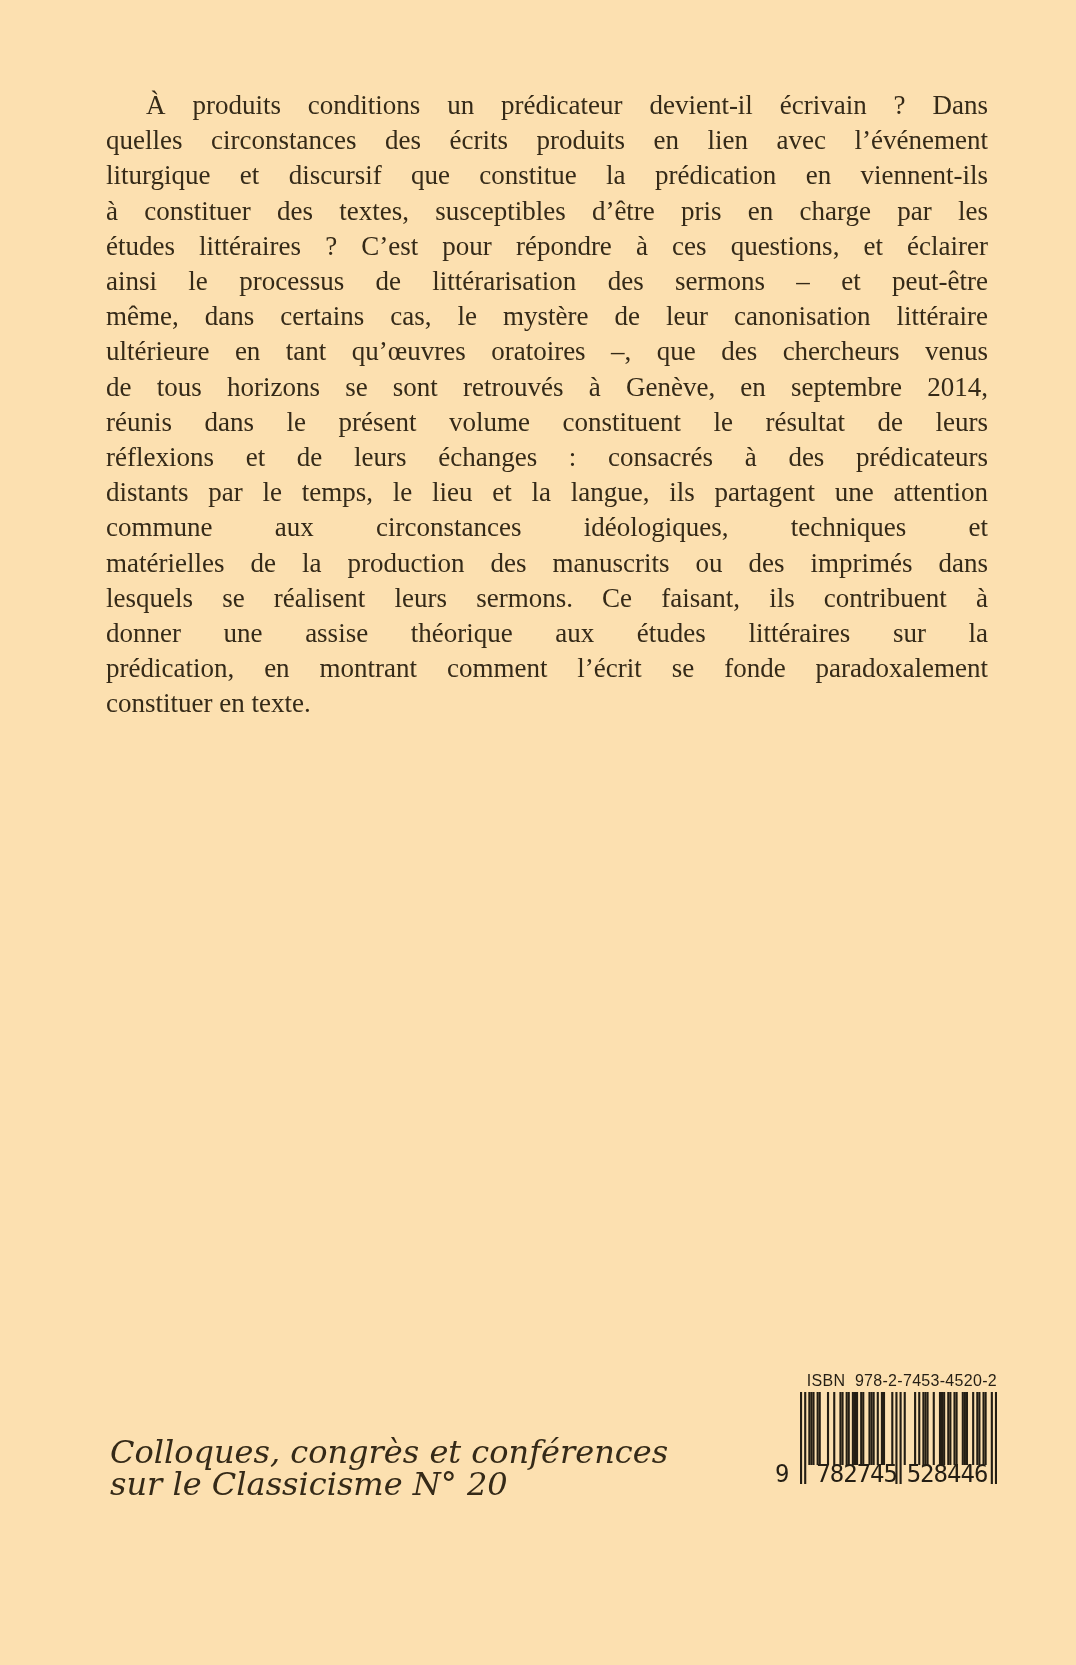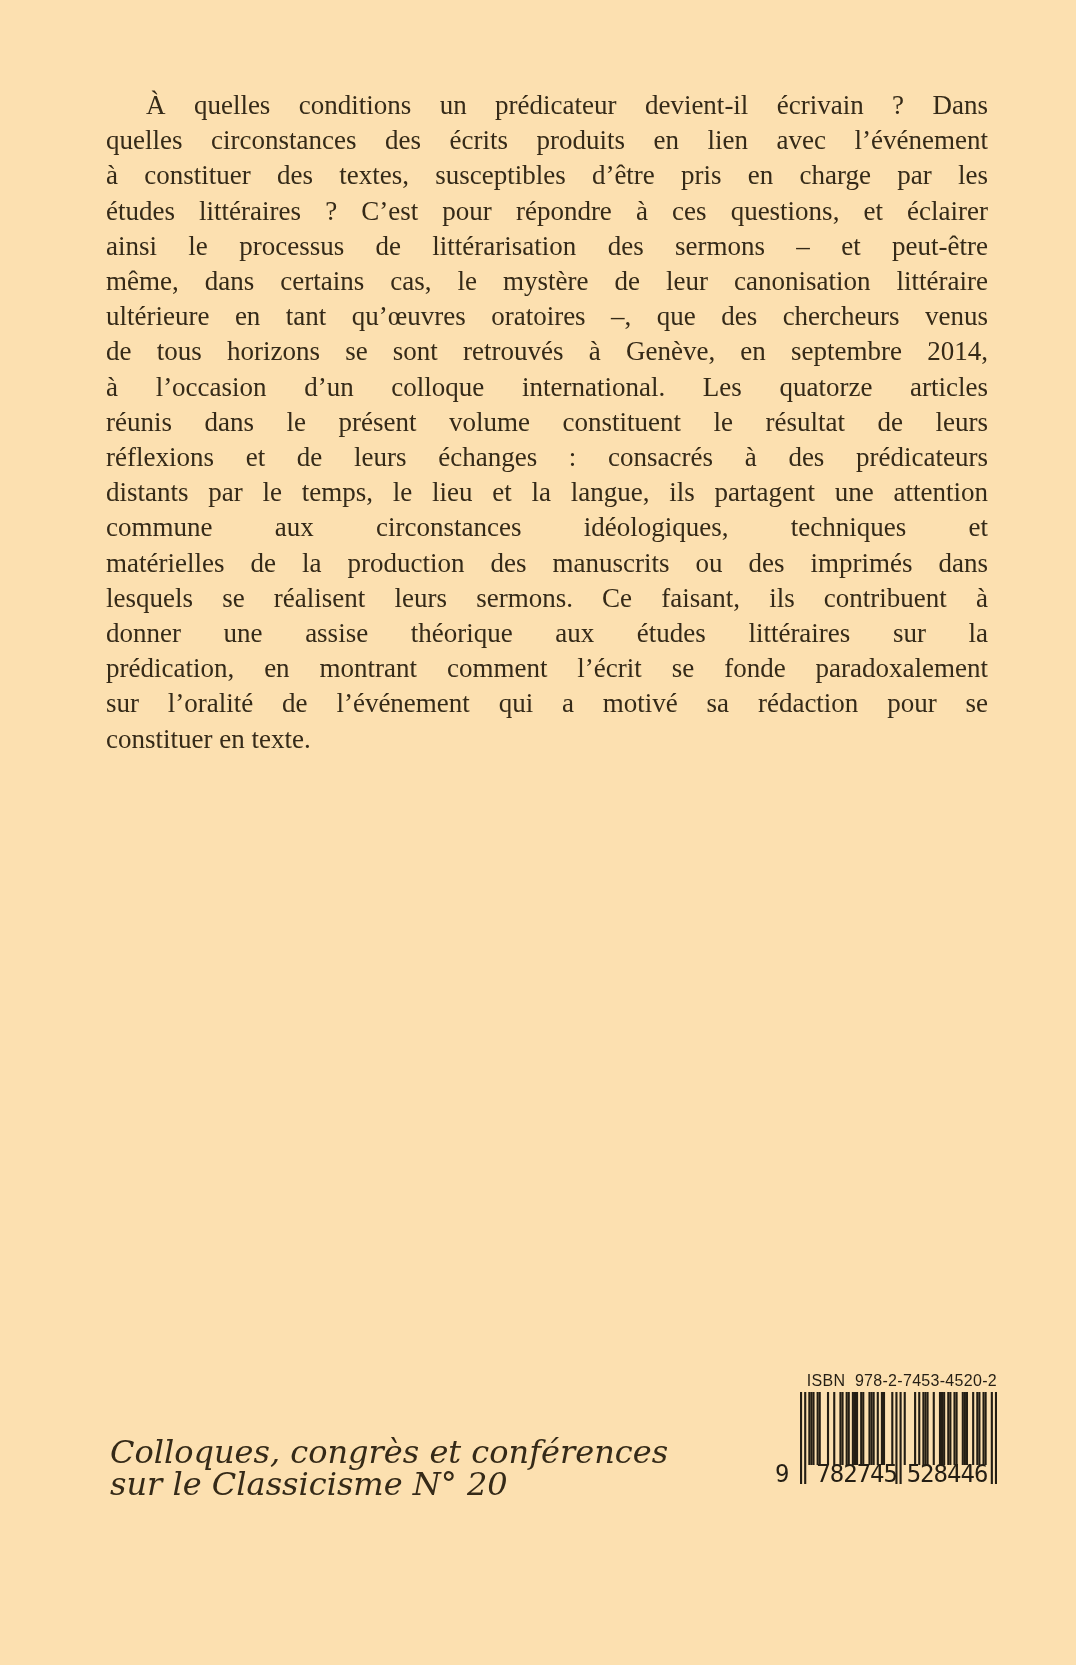"À quelles conditions un prédicateur" div.line { text: quelles -> produits }
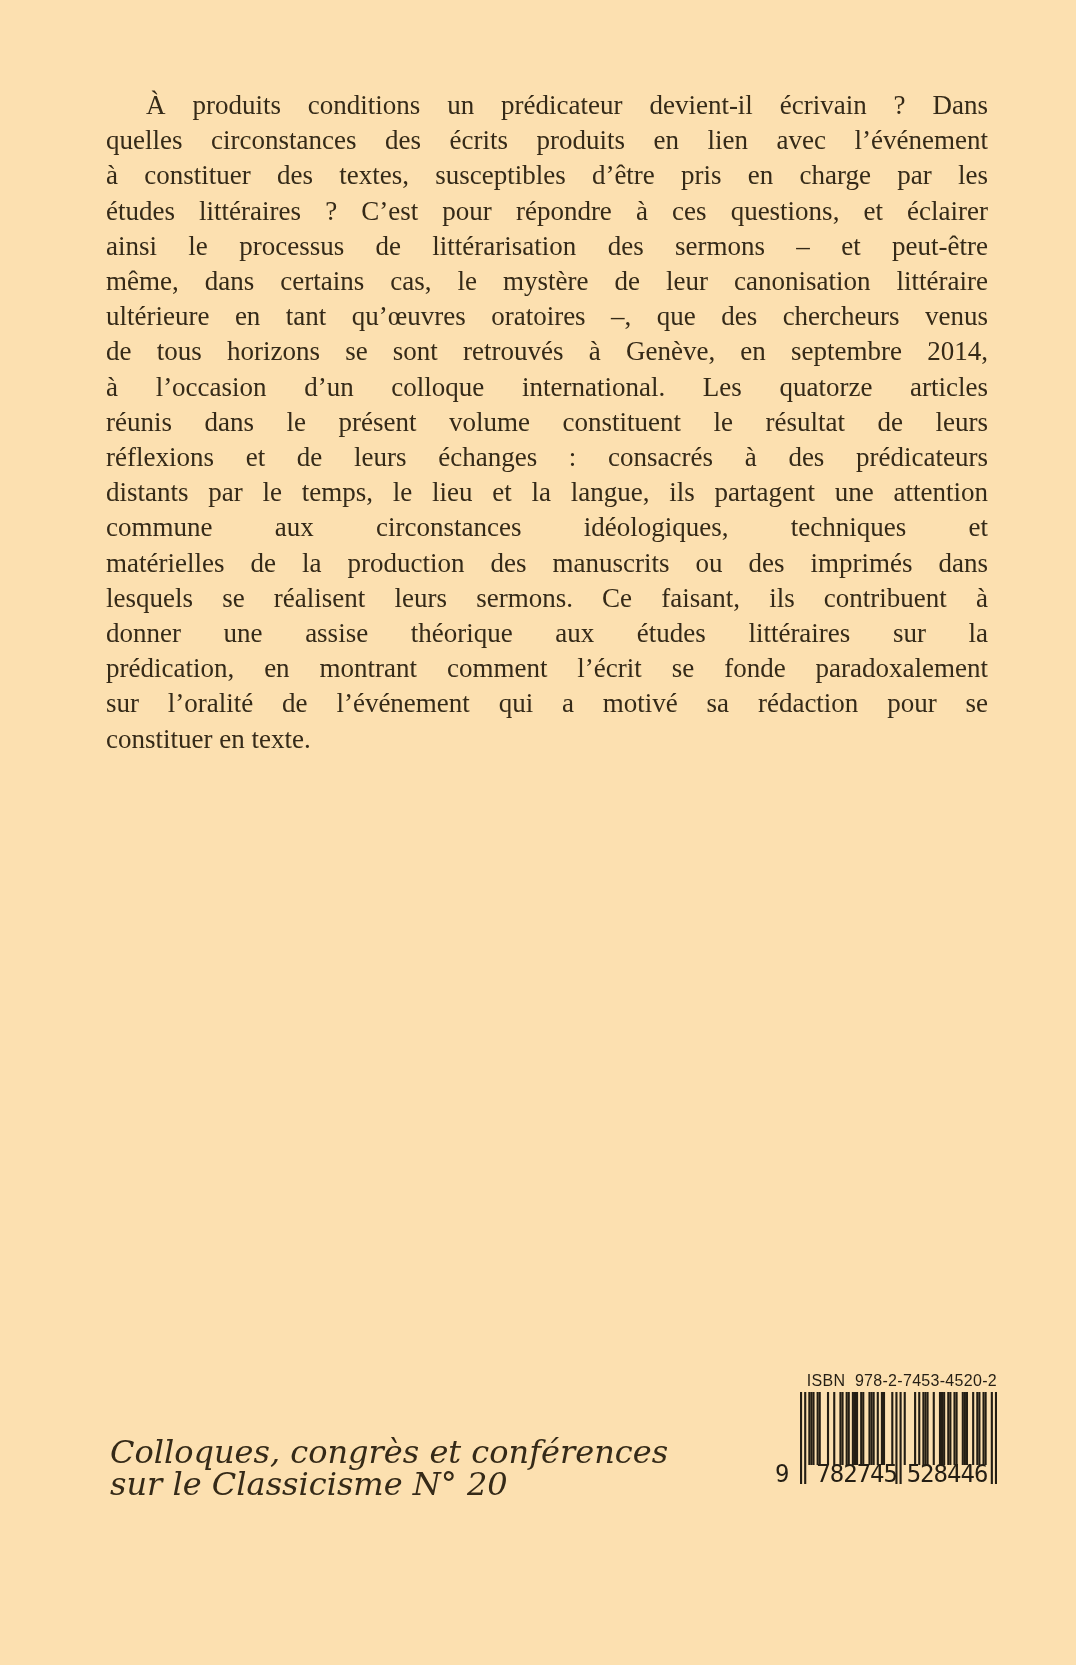"liturgique et discursif que constitue" div.line { html: none -> <div>liturgique et discursif que constitue la prédication en viennent-ils</div> }
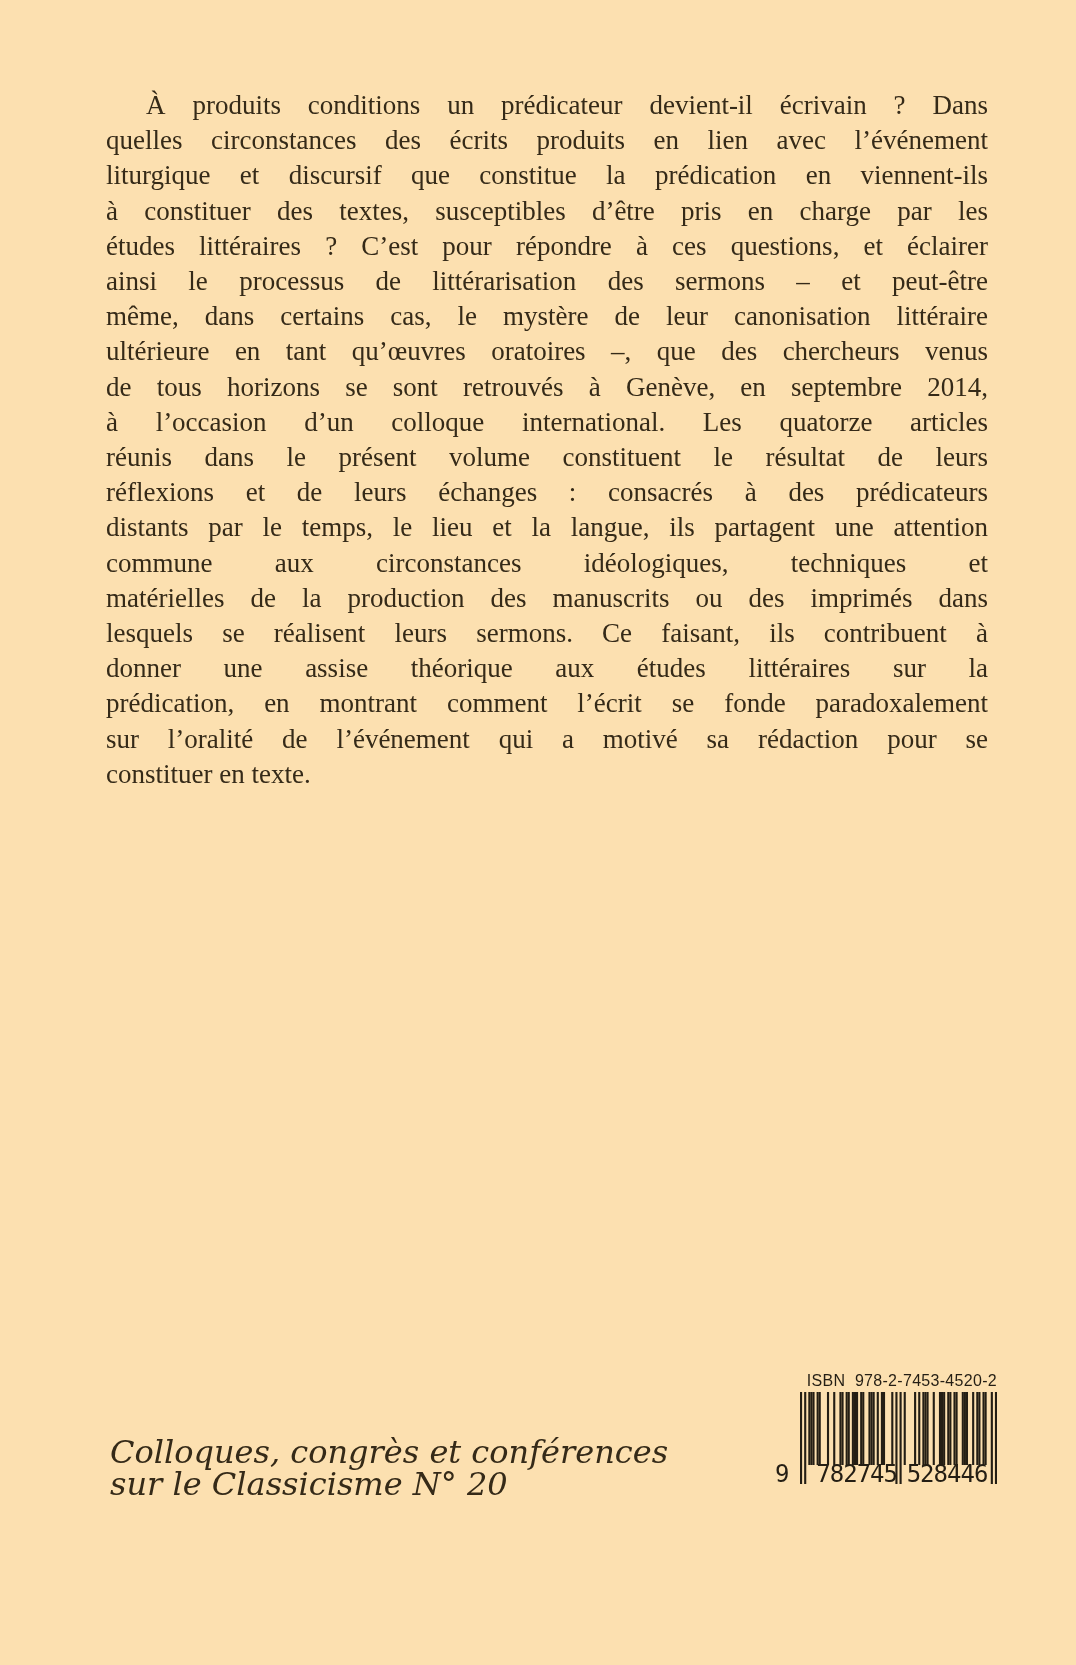"à l’occasion d’un colloque" div.line { html: <div>à l’occasion d’un colloque international. Les quatorze articles</div> -> none }
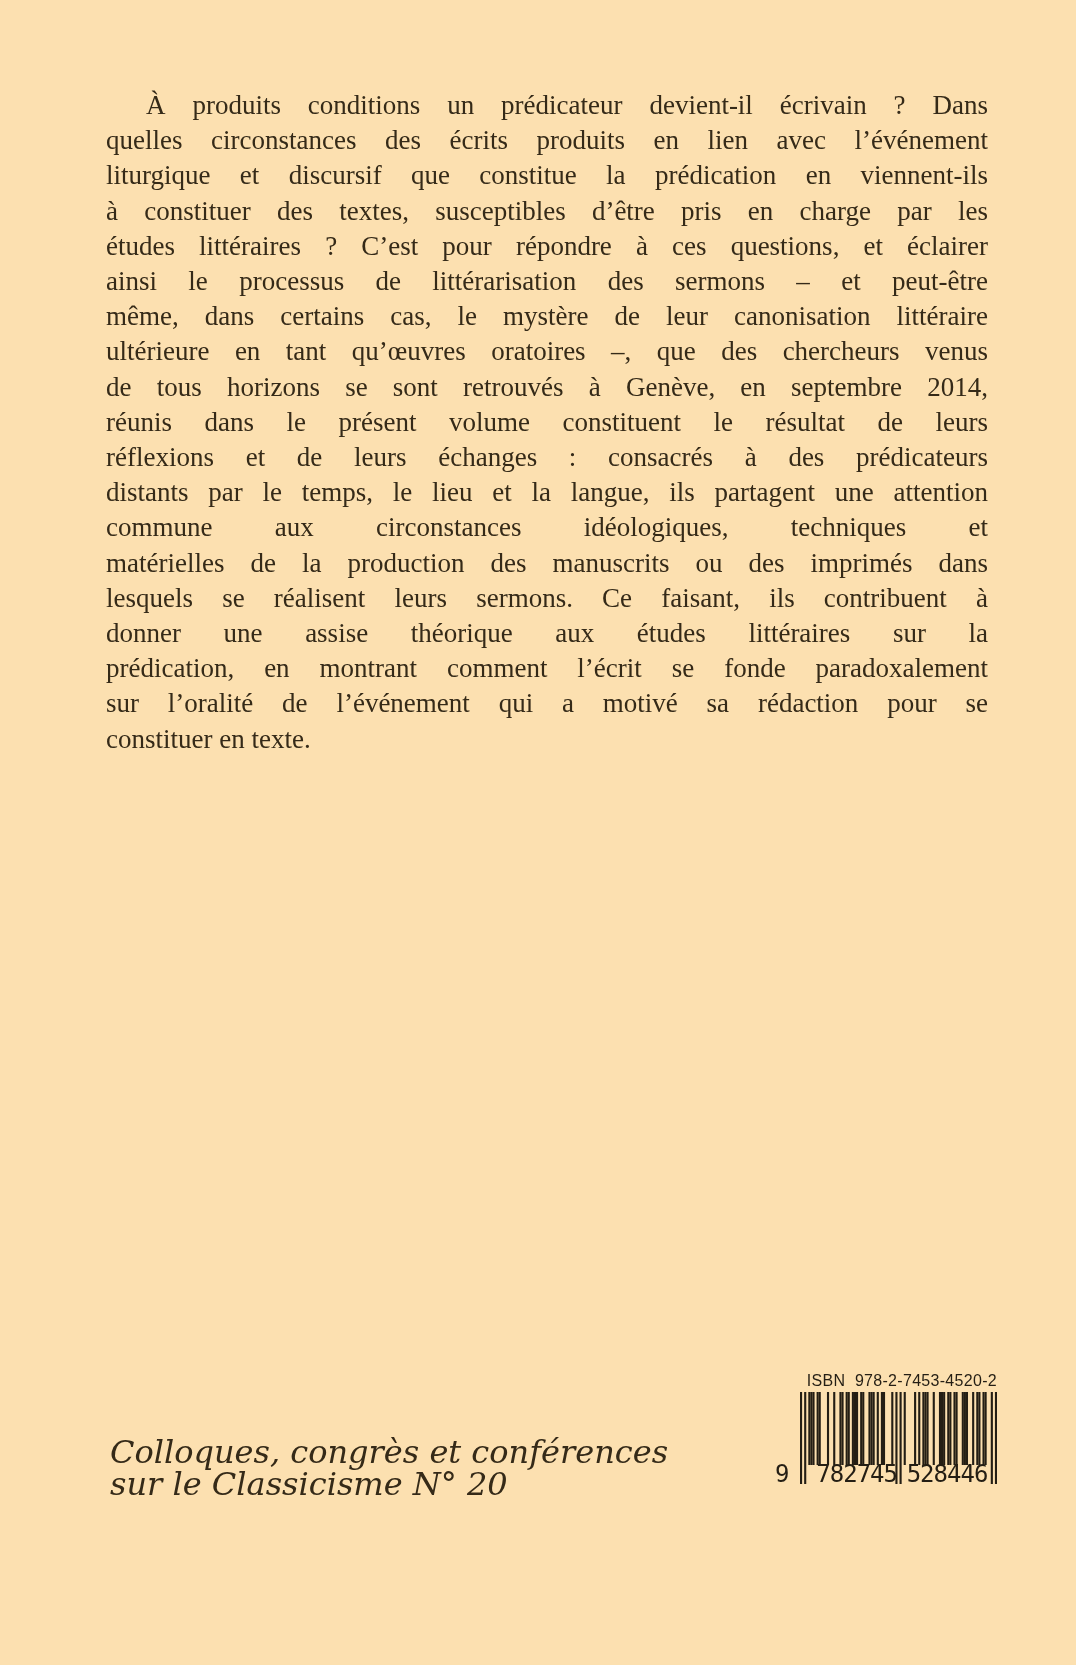"sur l’oralité de l’événement qui" div.line { html: <div>sur l’oralité de l’événement qui a motivé sa rédaction pour se</div> -> none }
